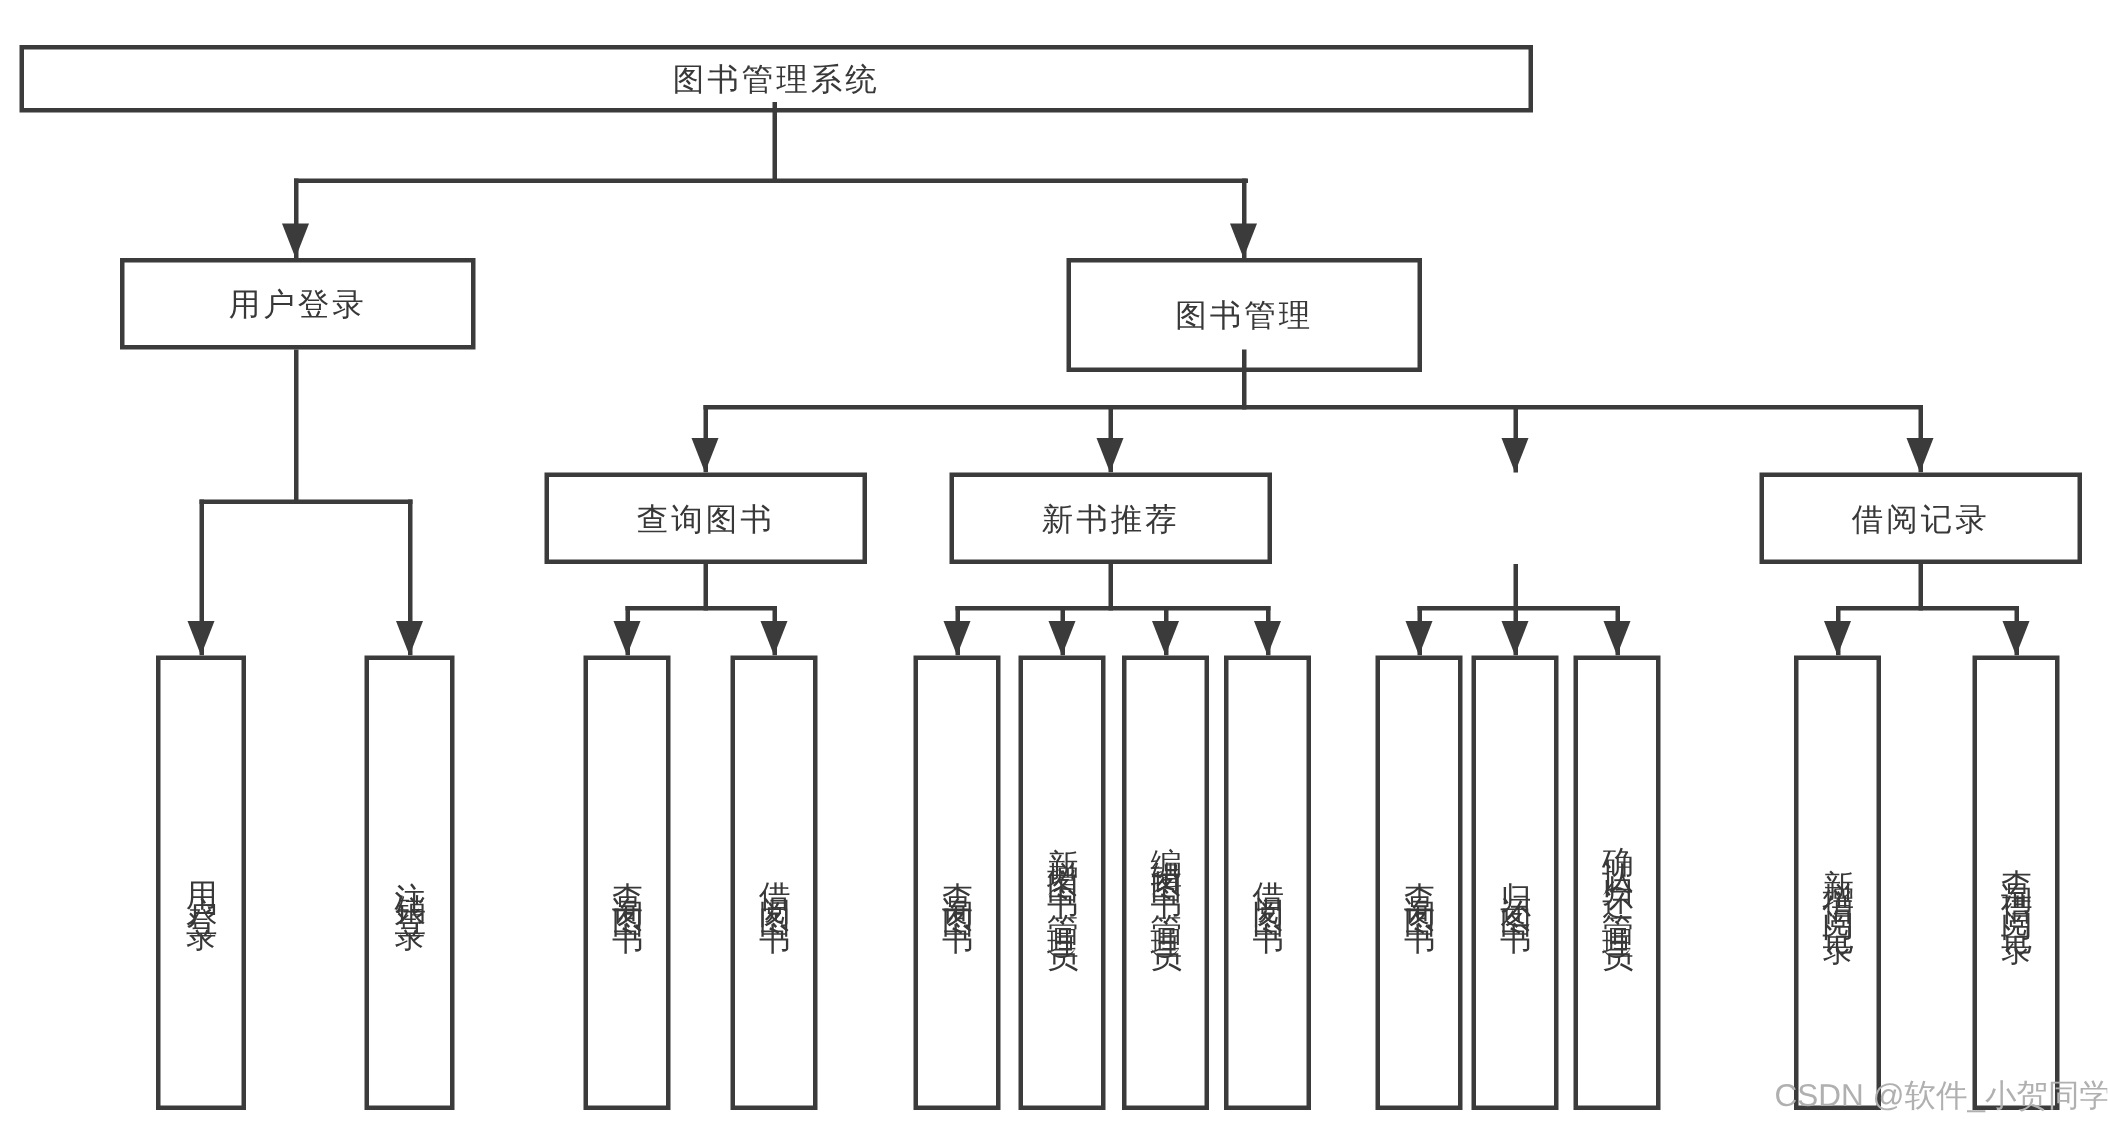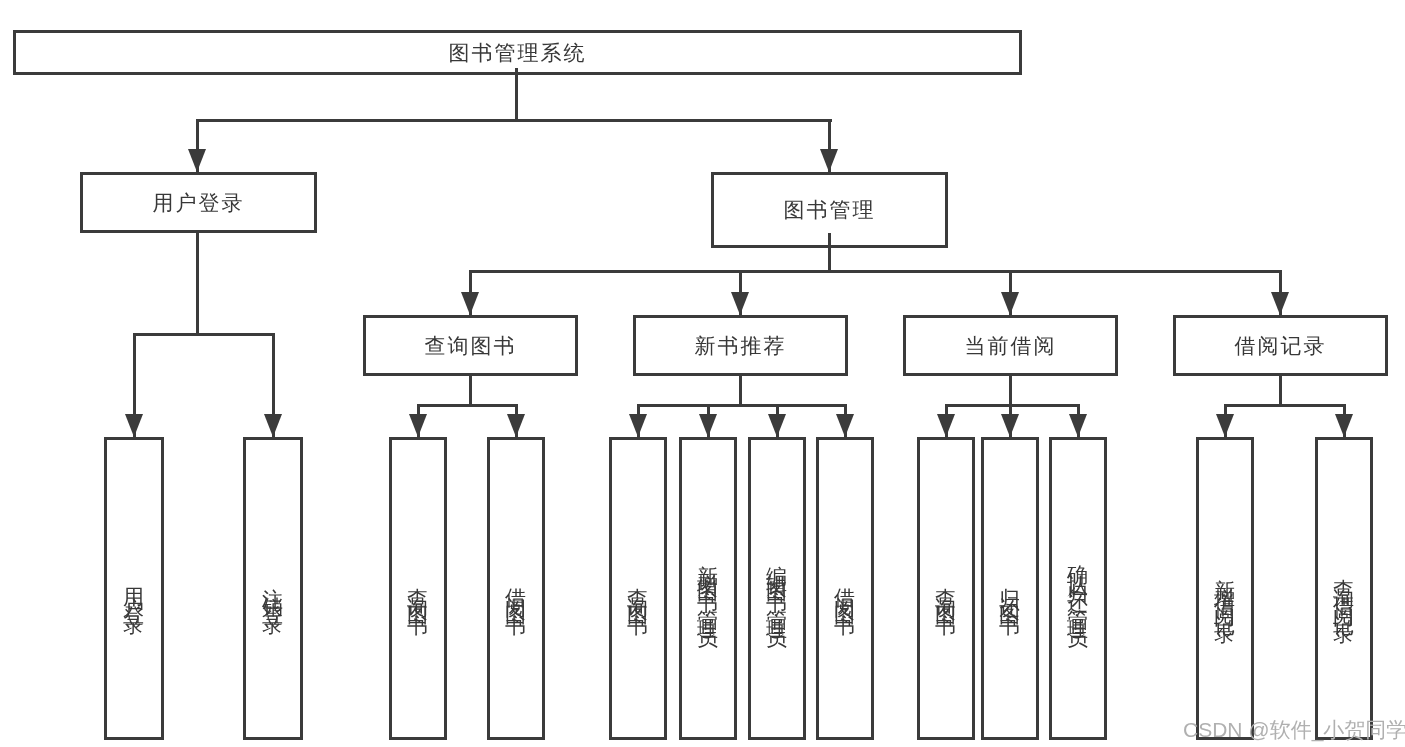"当前借阅" div.box { html: <div>当前借阅</div> -> none }
